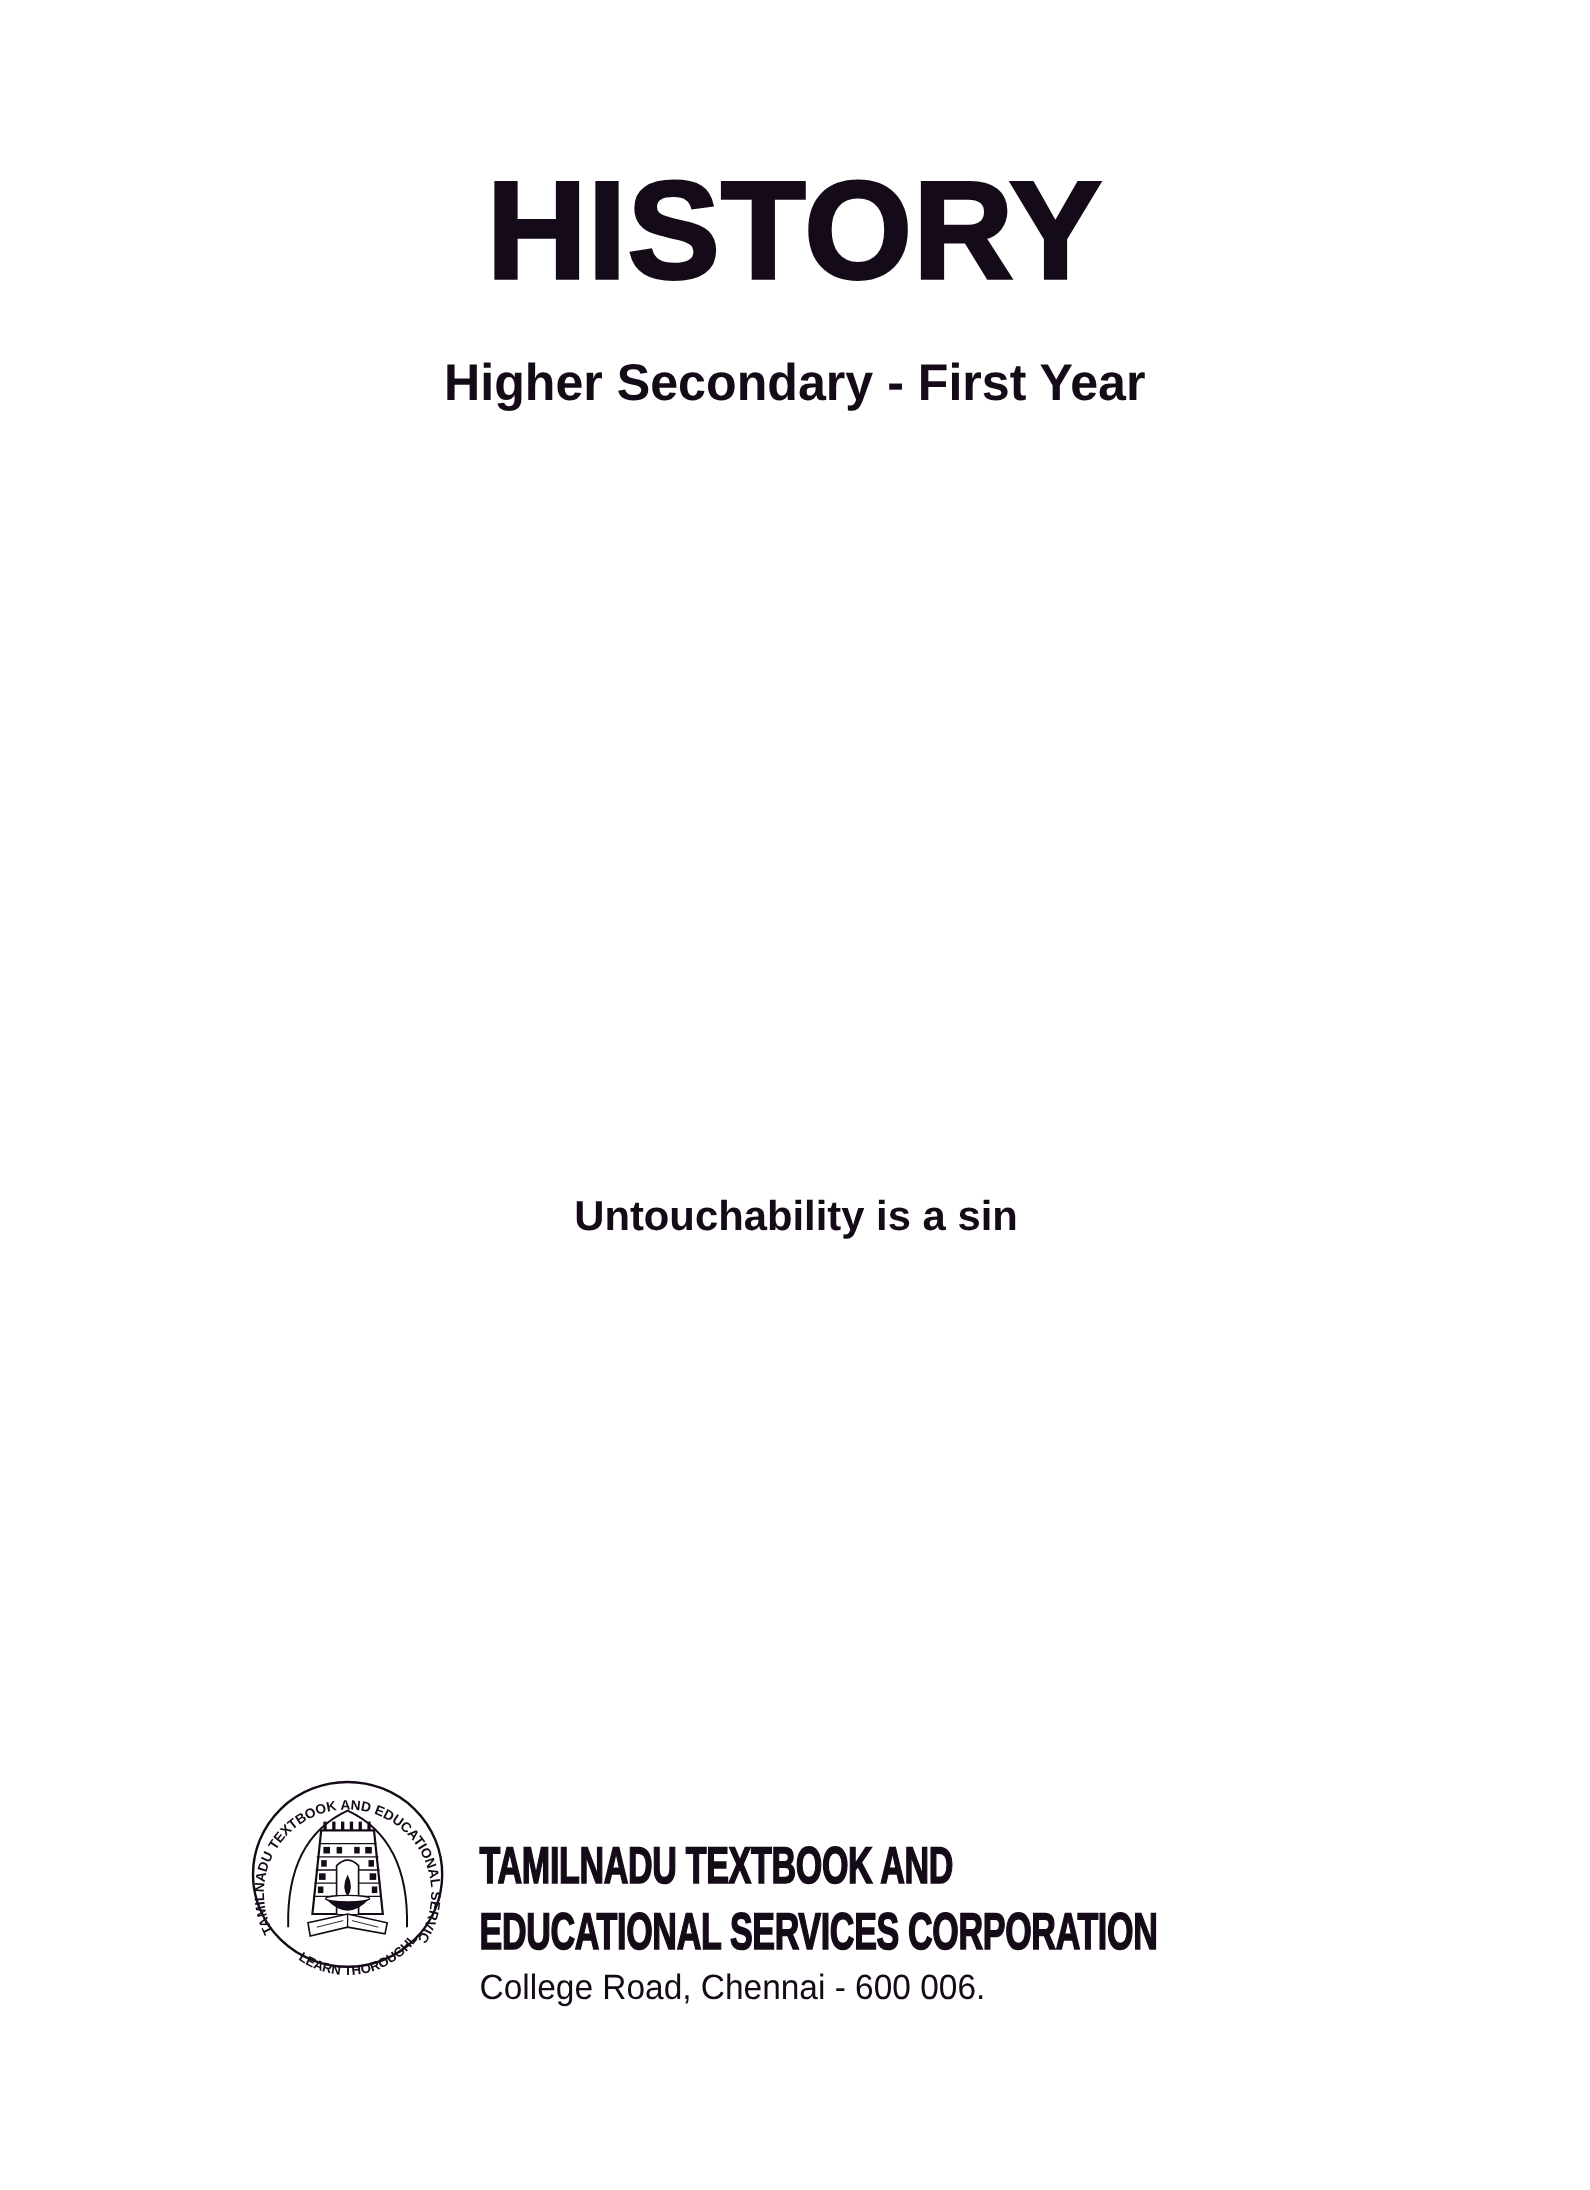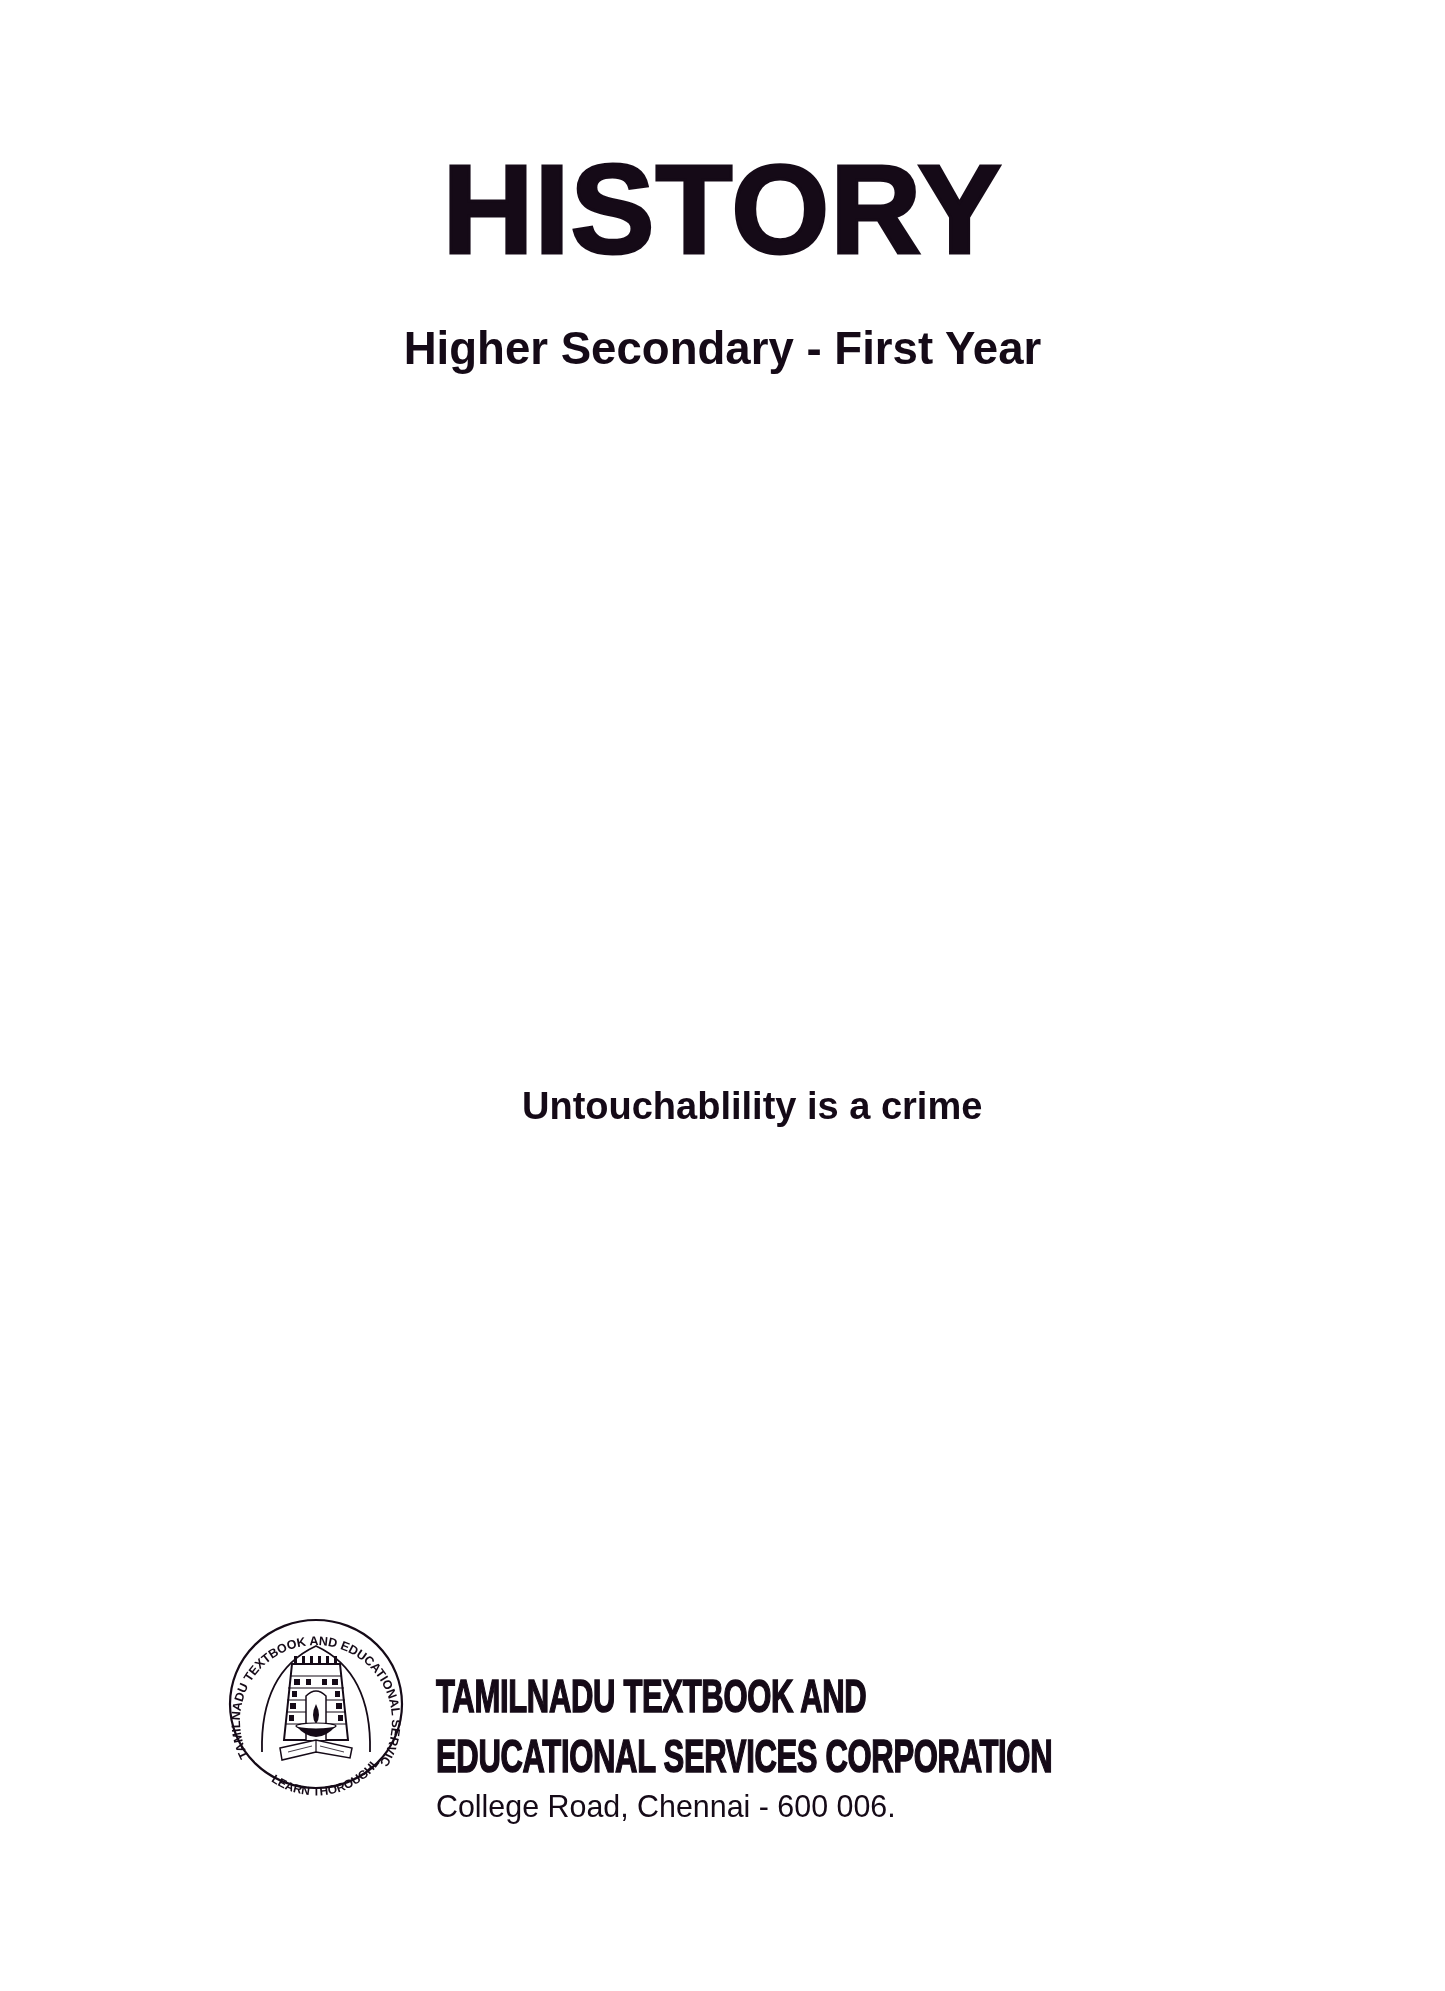"Untouchability is a sin" div { html: none -> <div>Untouchability is a sin</div> }
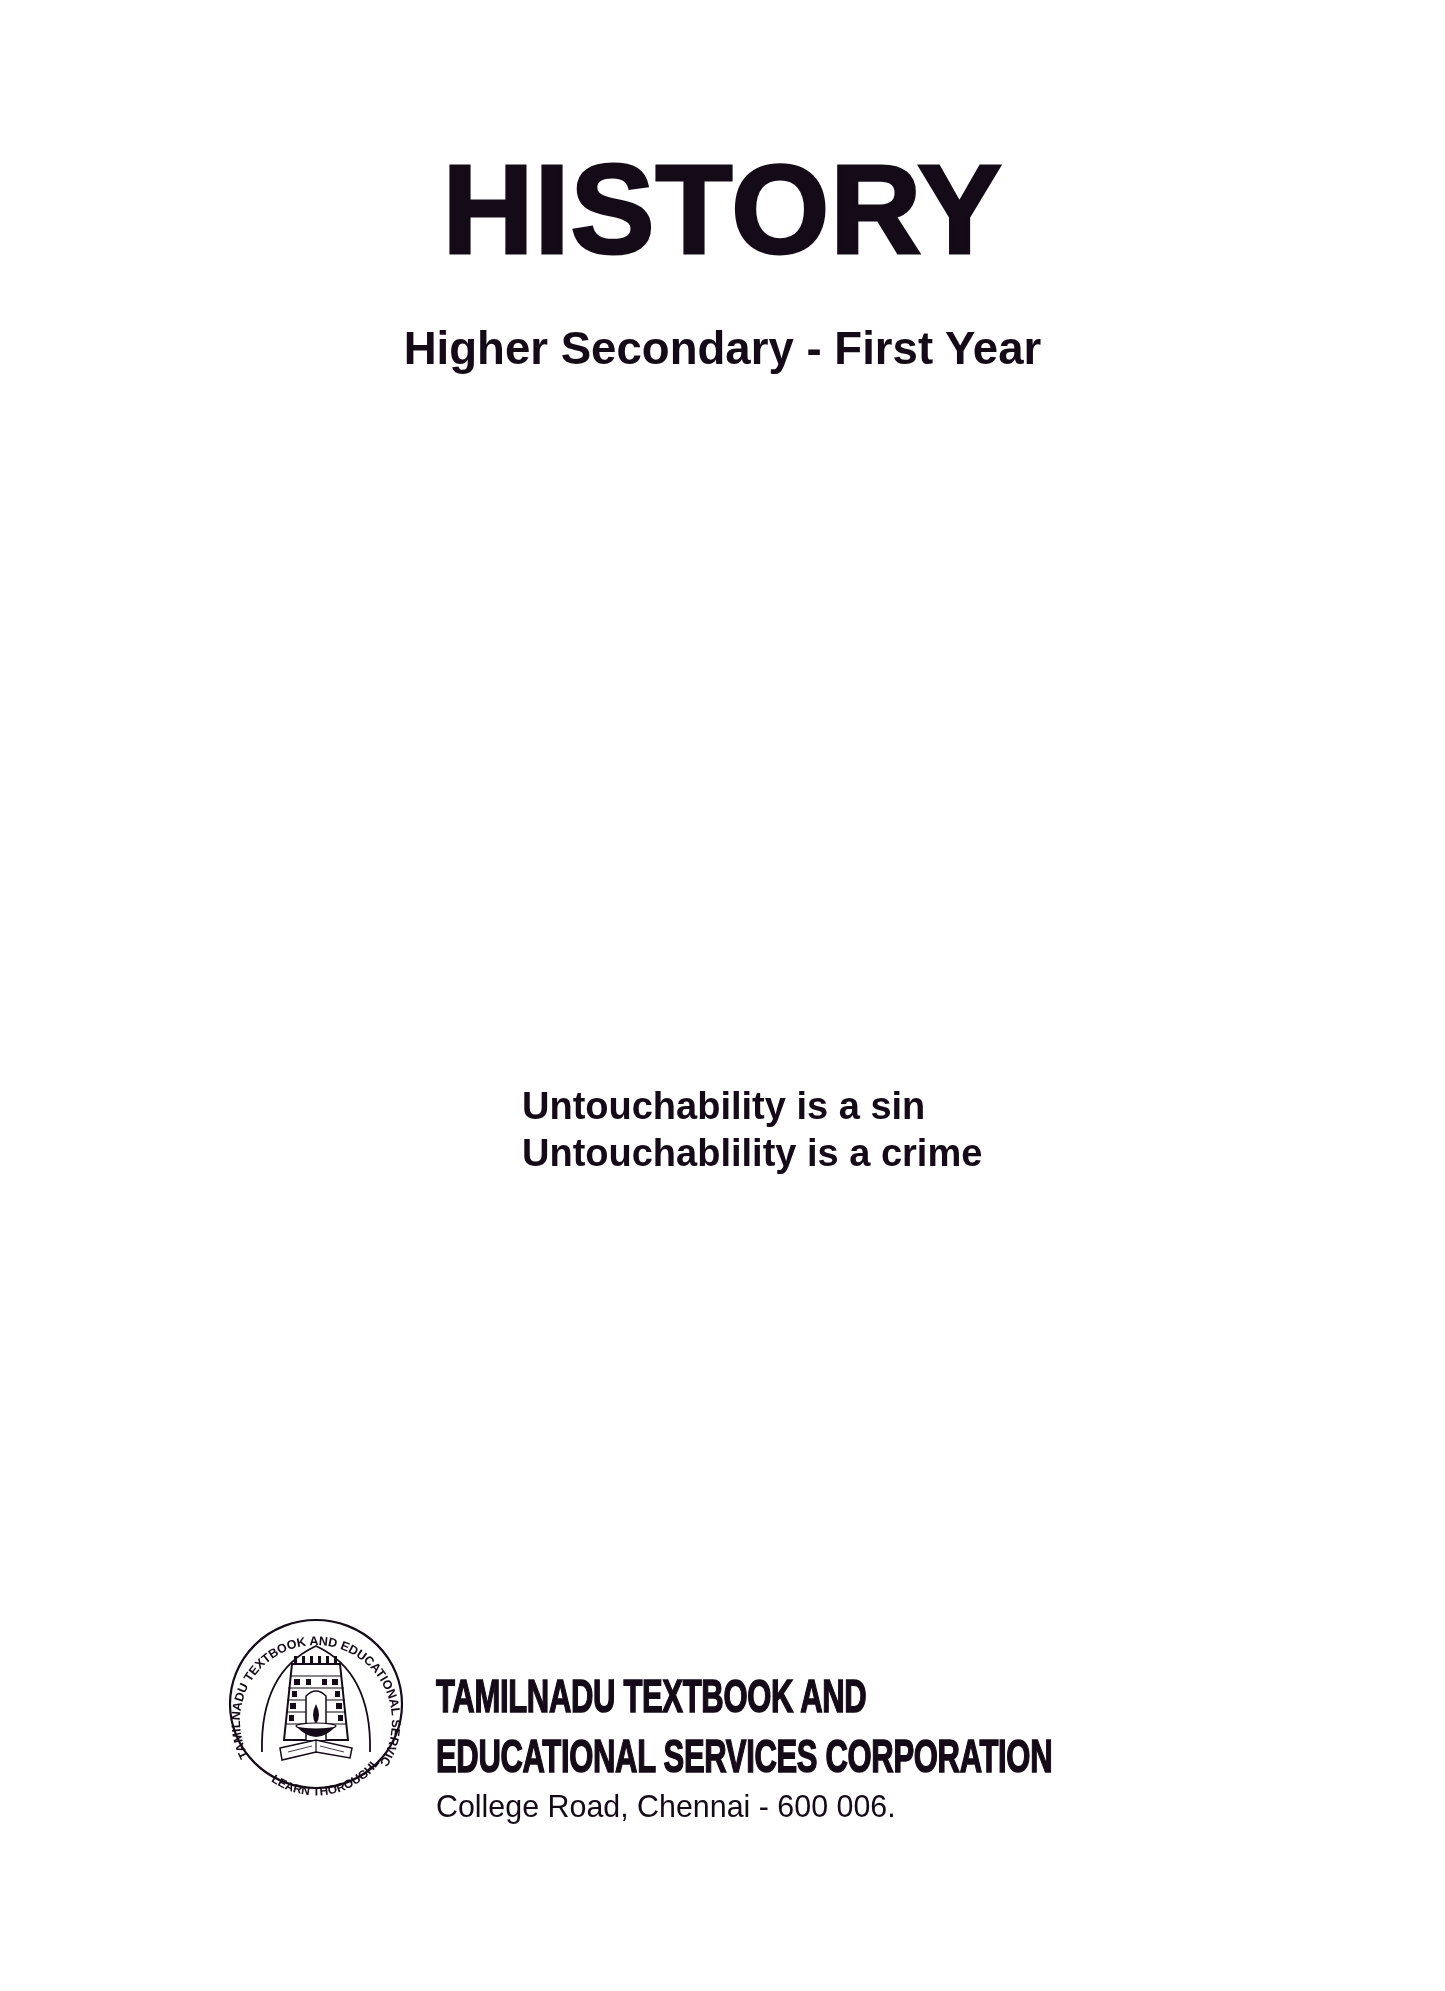"Untouchablility is a crime" div { html: <div>Untouchablility is a crime</div> -> none }
